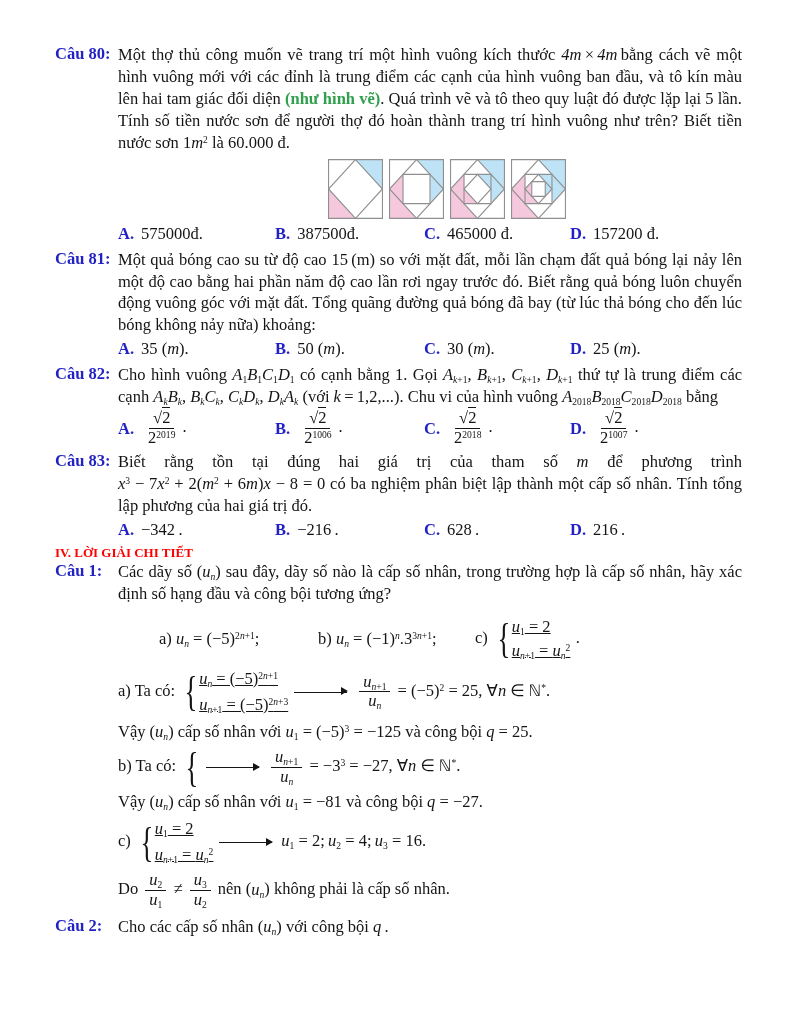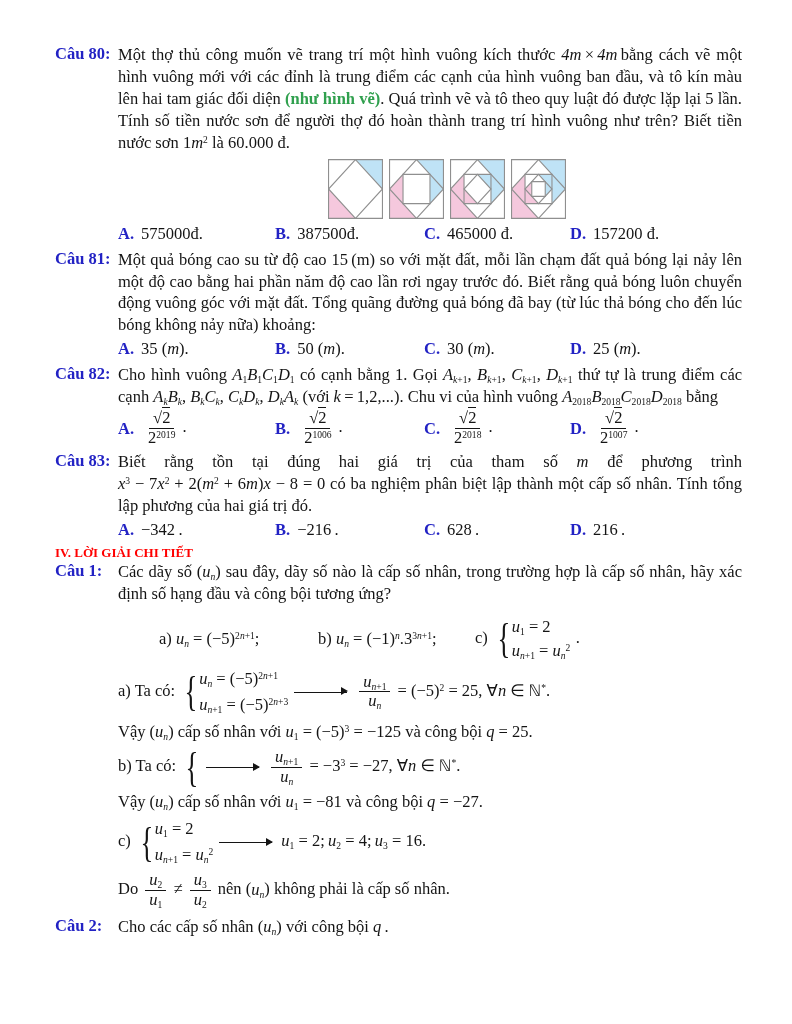"u1 = 2" .cases .cbody { text-decoration: none -> underline }
